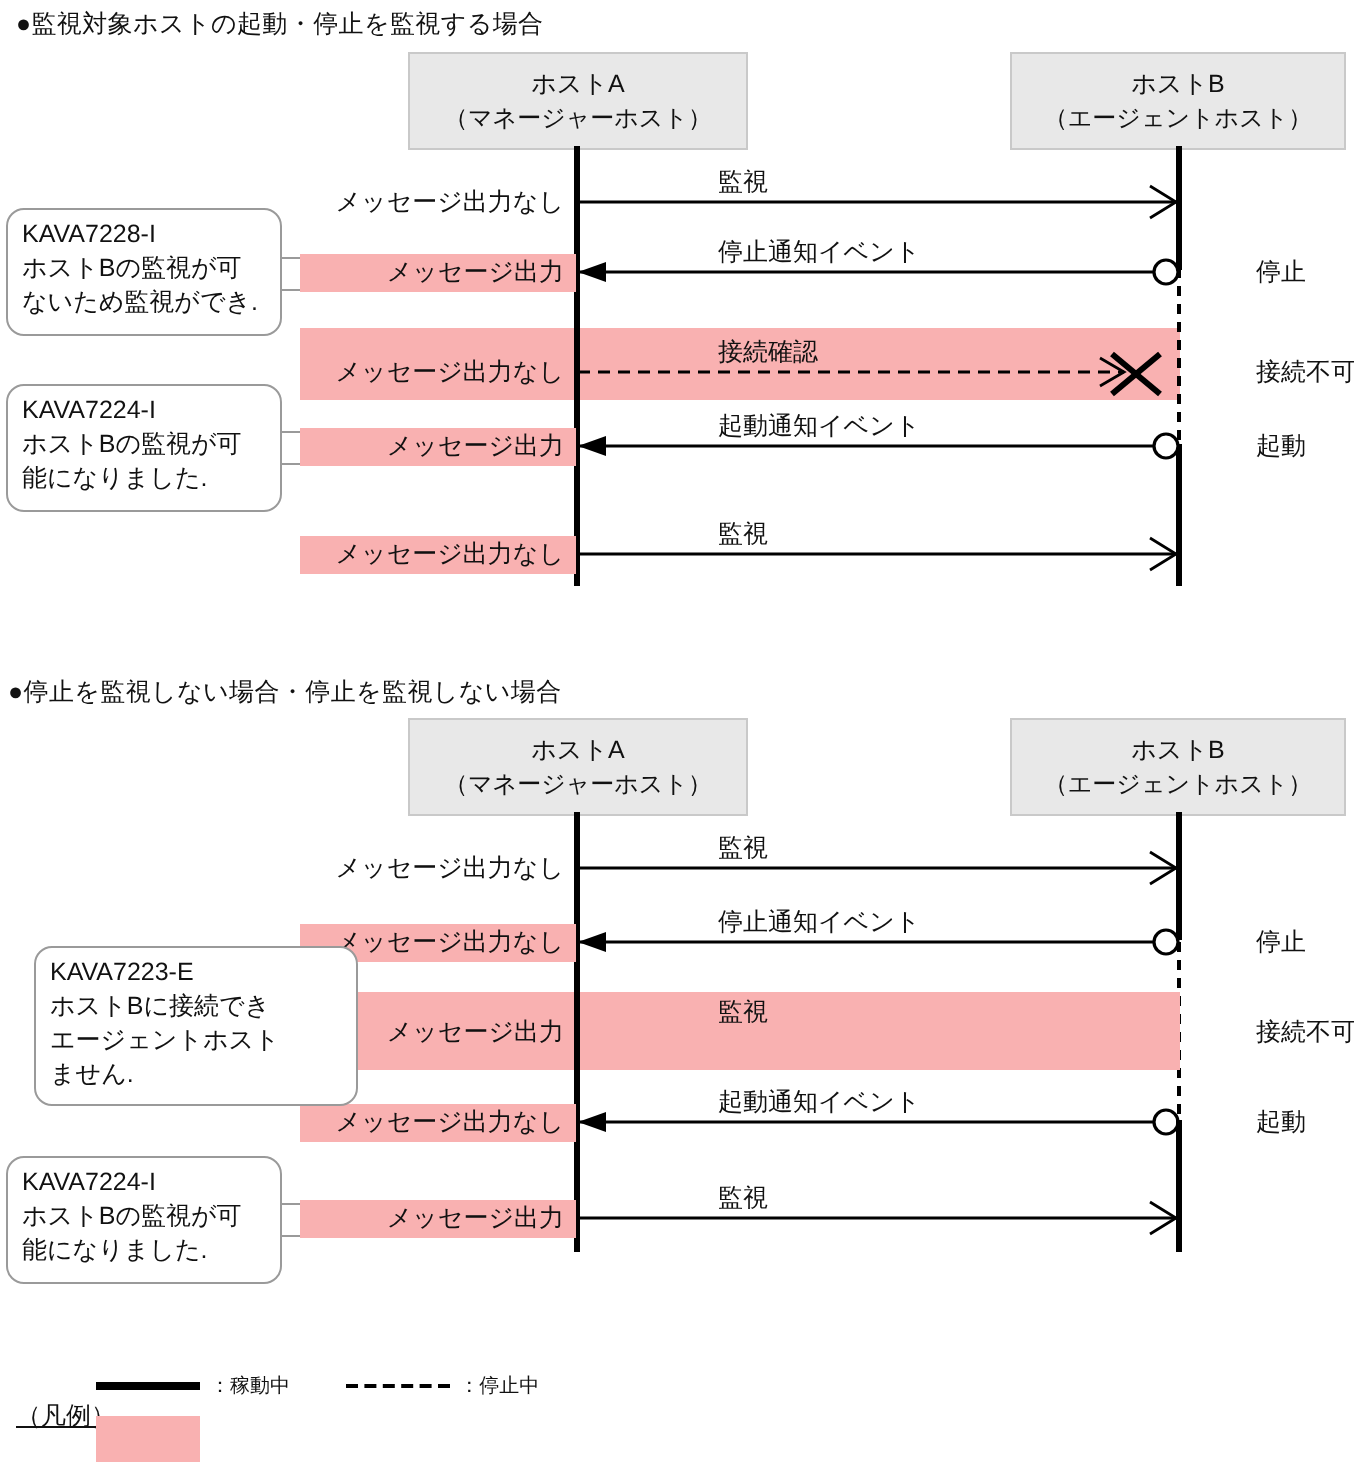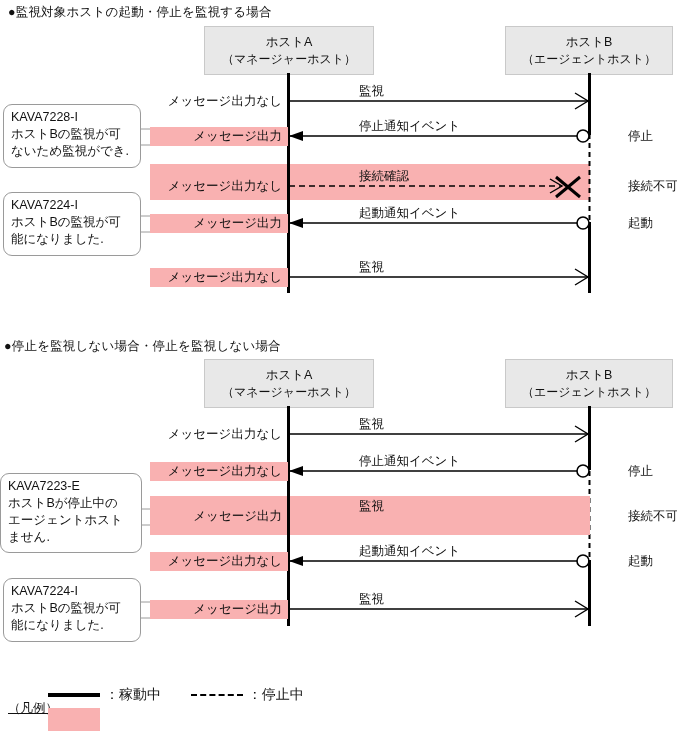"KAVA7223-E" div.abs { left: 0 -> 17px; width: 142px -> 162px }
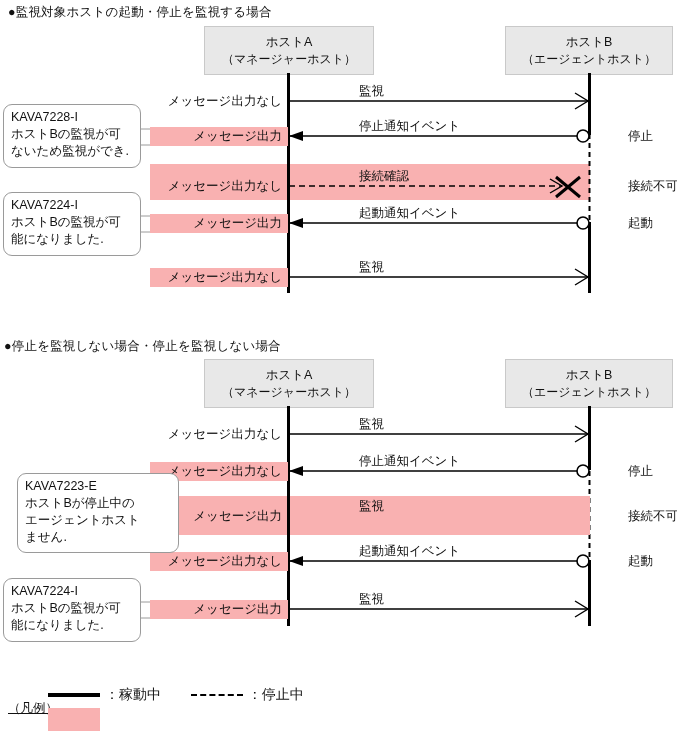"ホストBが停止中の" div { text: Bが停止中の -> Bに接続でき }
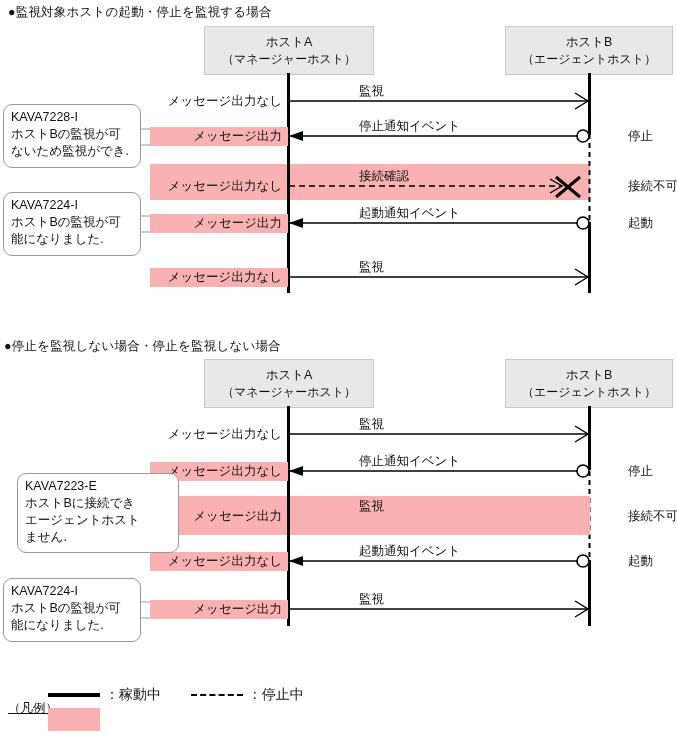"：稼動中 ：停止中" .legend-row { font-size: 14px -> 10px }
